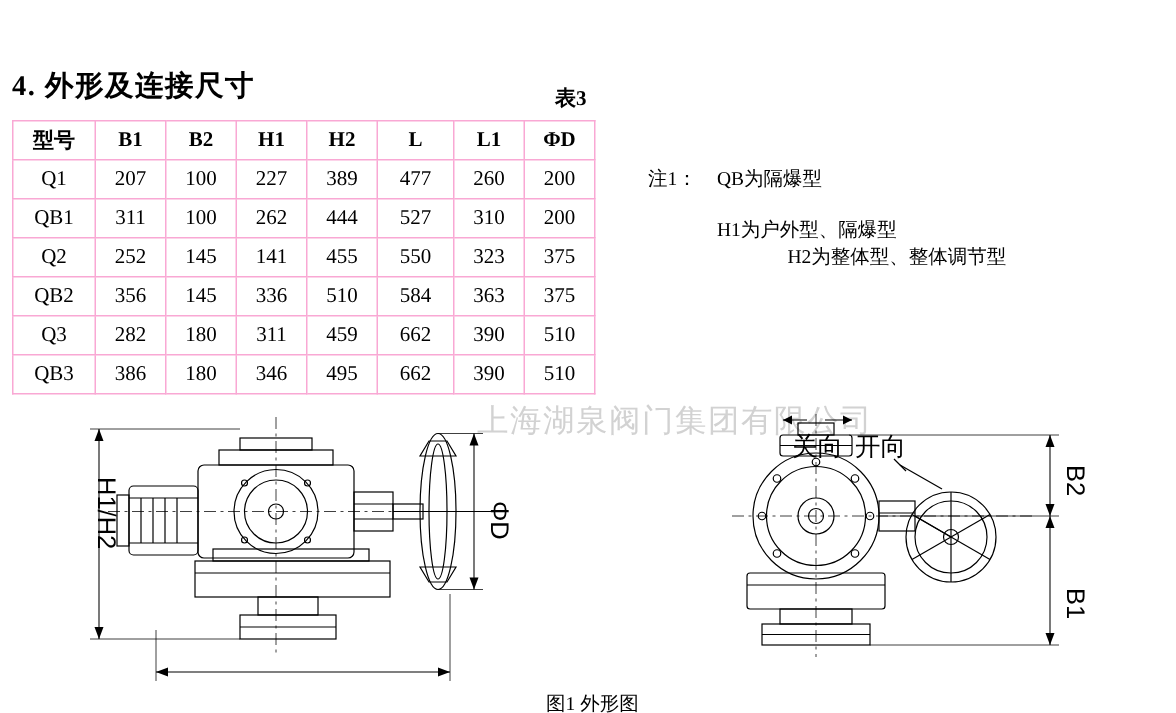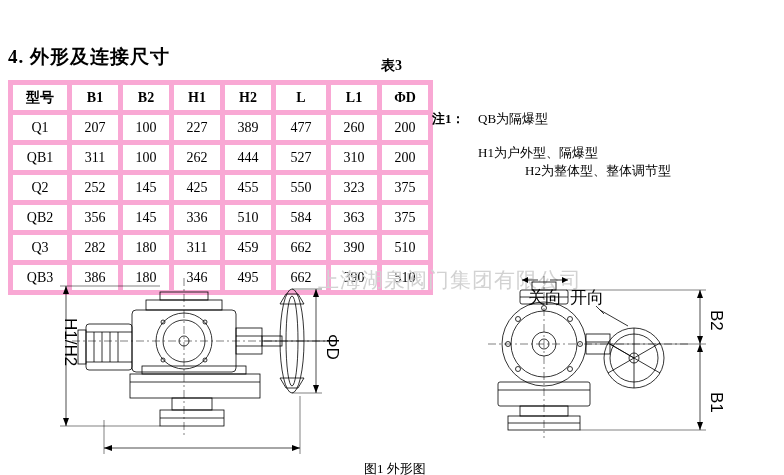"表3" .tbl-caption { margin-left: 11px -> none }
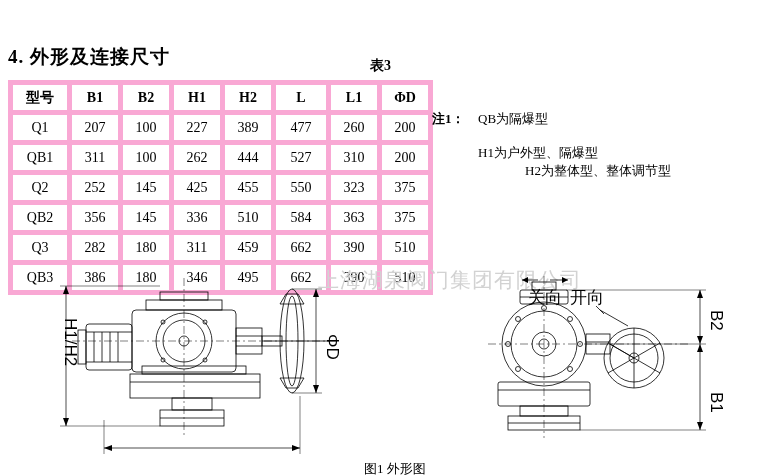"型号" .dims-table th, .dims-table td { border: 5px solid #f9a8d4 -> 1px solid #f9a8d4 }
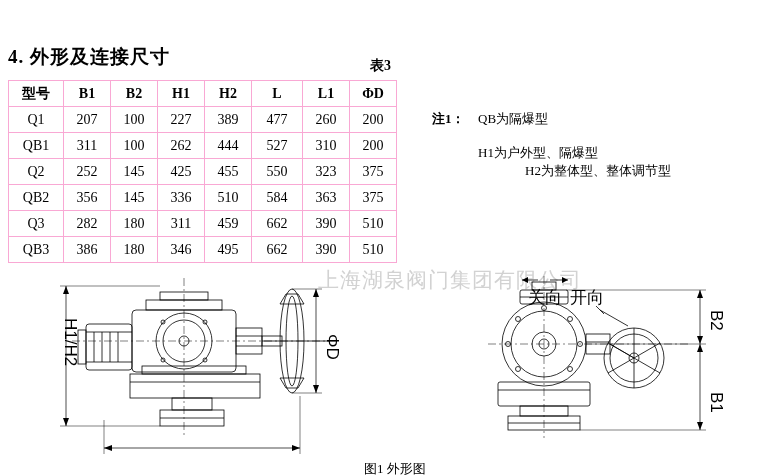"注1：" .notes .n-label { font-weight: bold -> none }
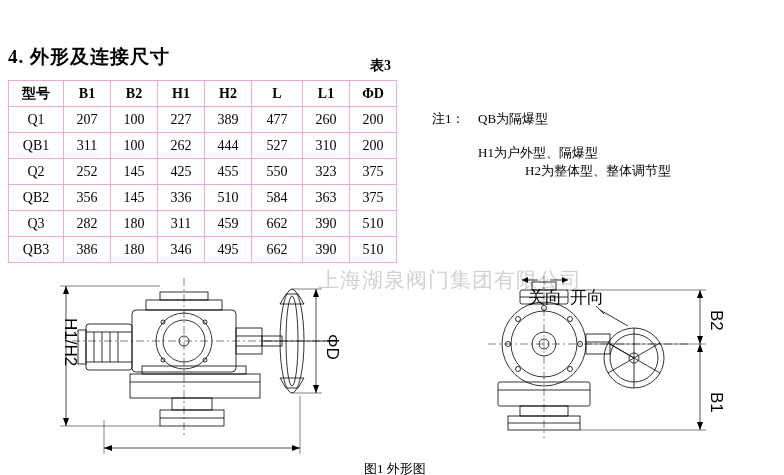"425" td.c3 { text: 425 -> 141 }
